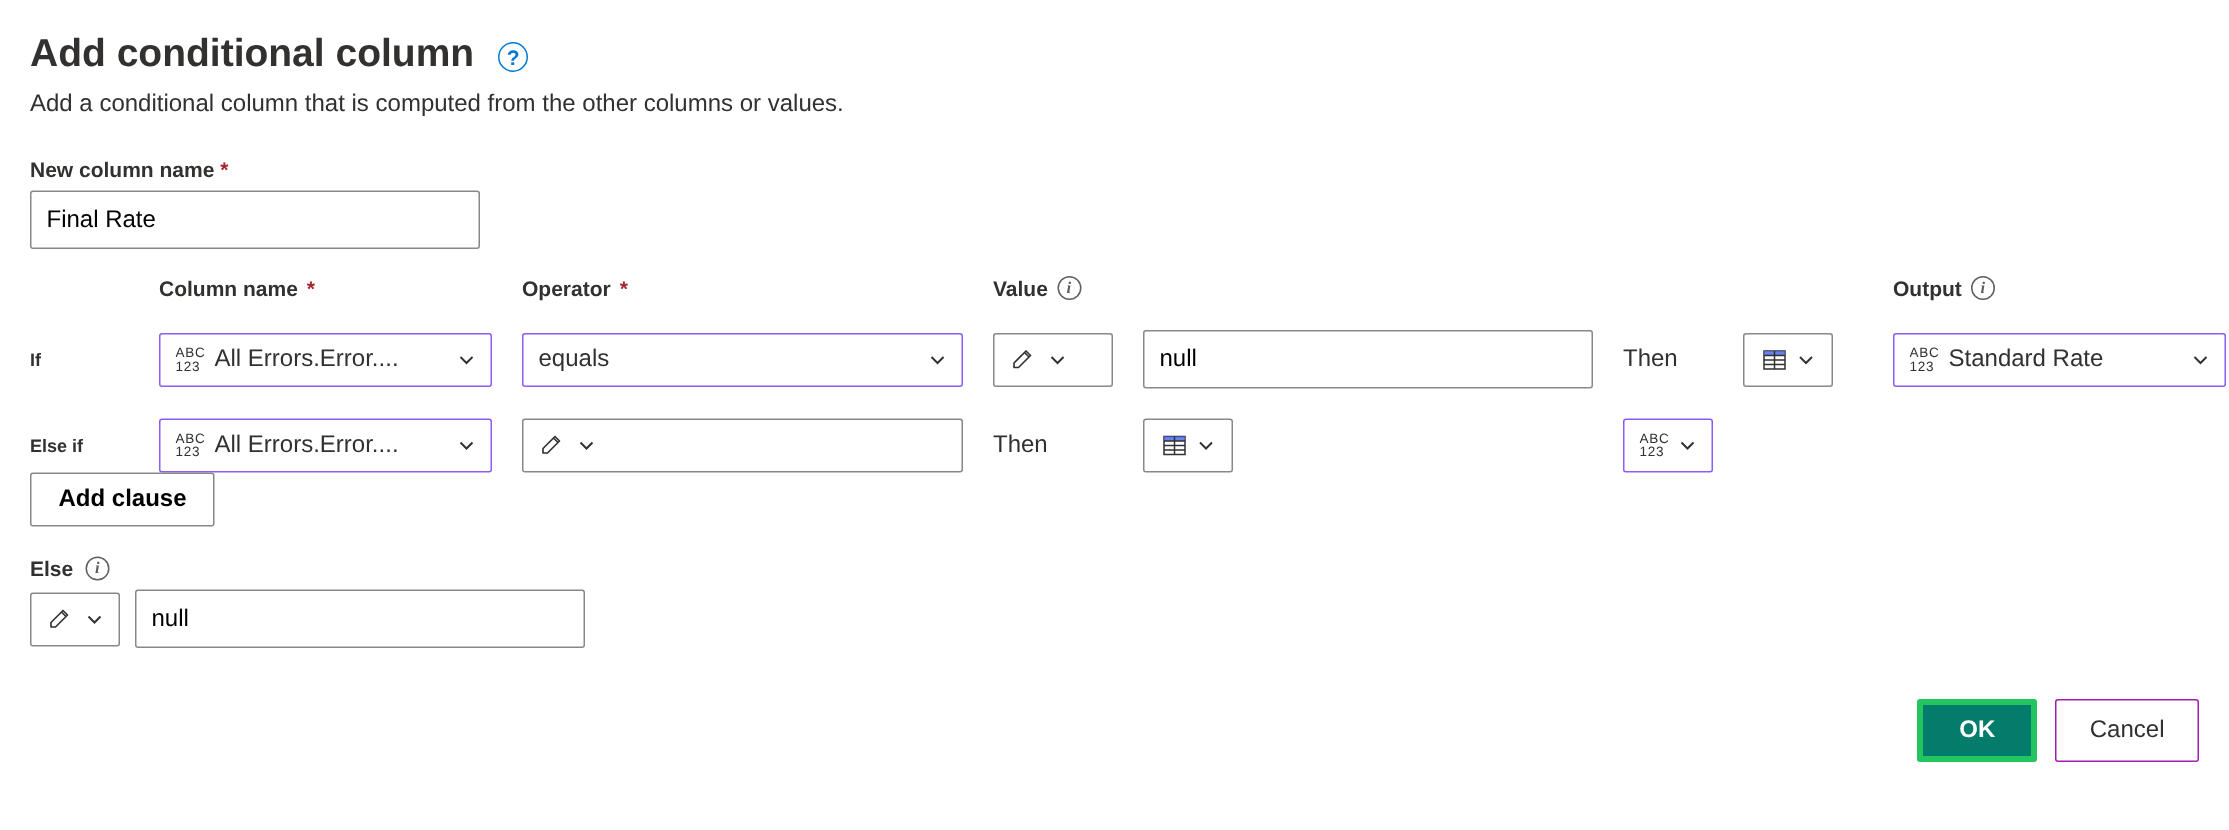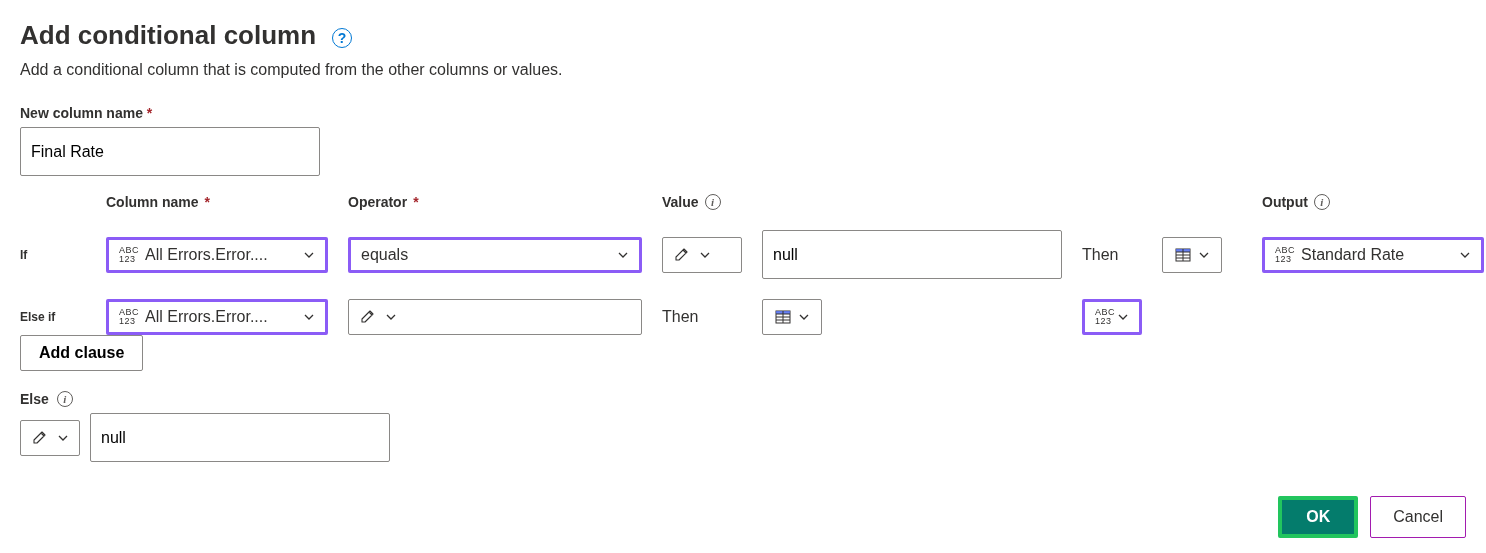"Final Rate" .text-input { height: 49px -> 39px }
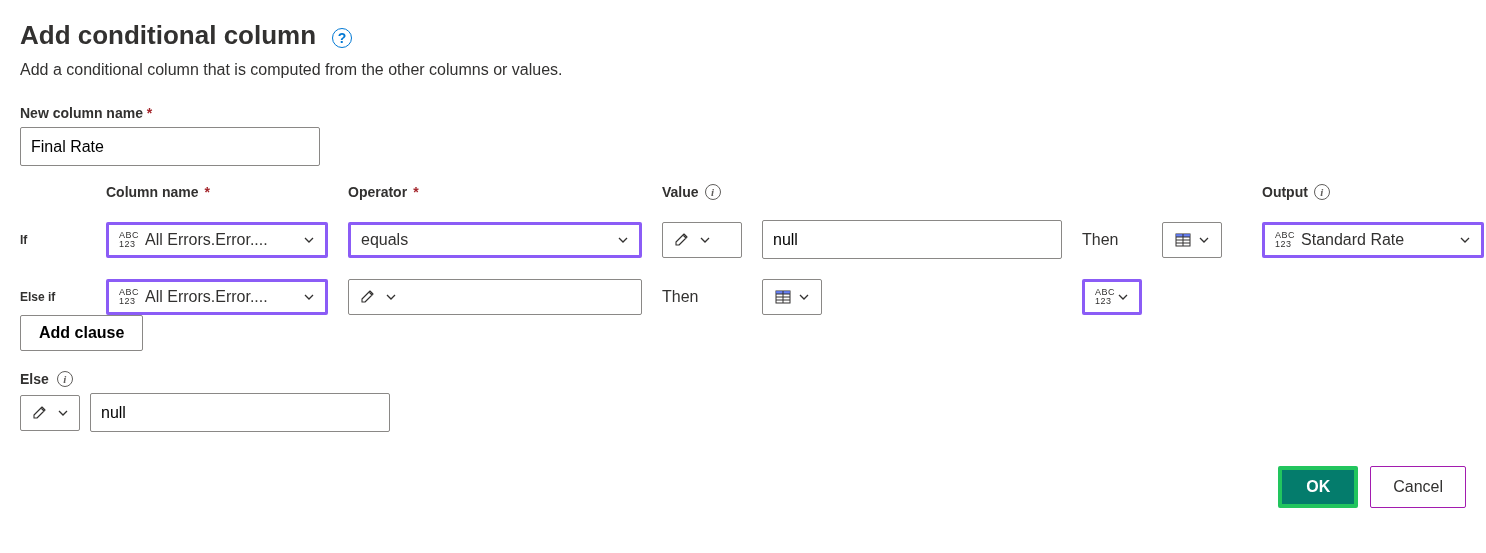"ABC" .dropdown { border: 3px solid #8b5cf6 -> 1px solid #8b5cf6 }
